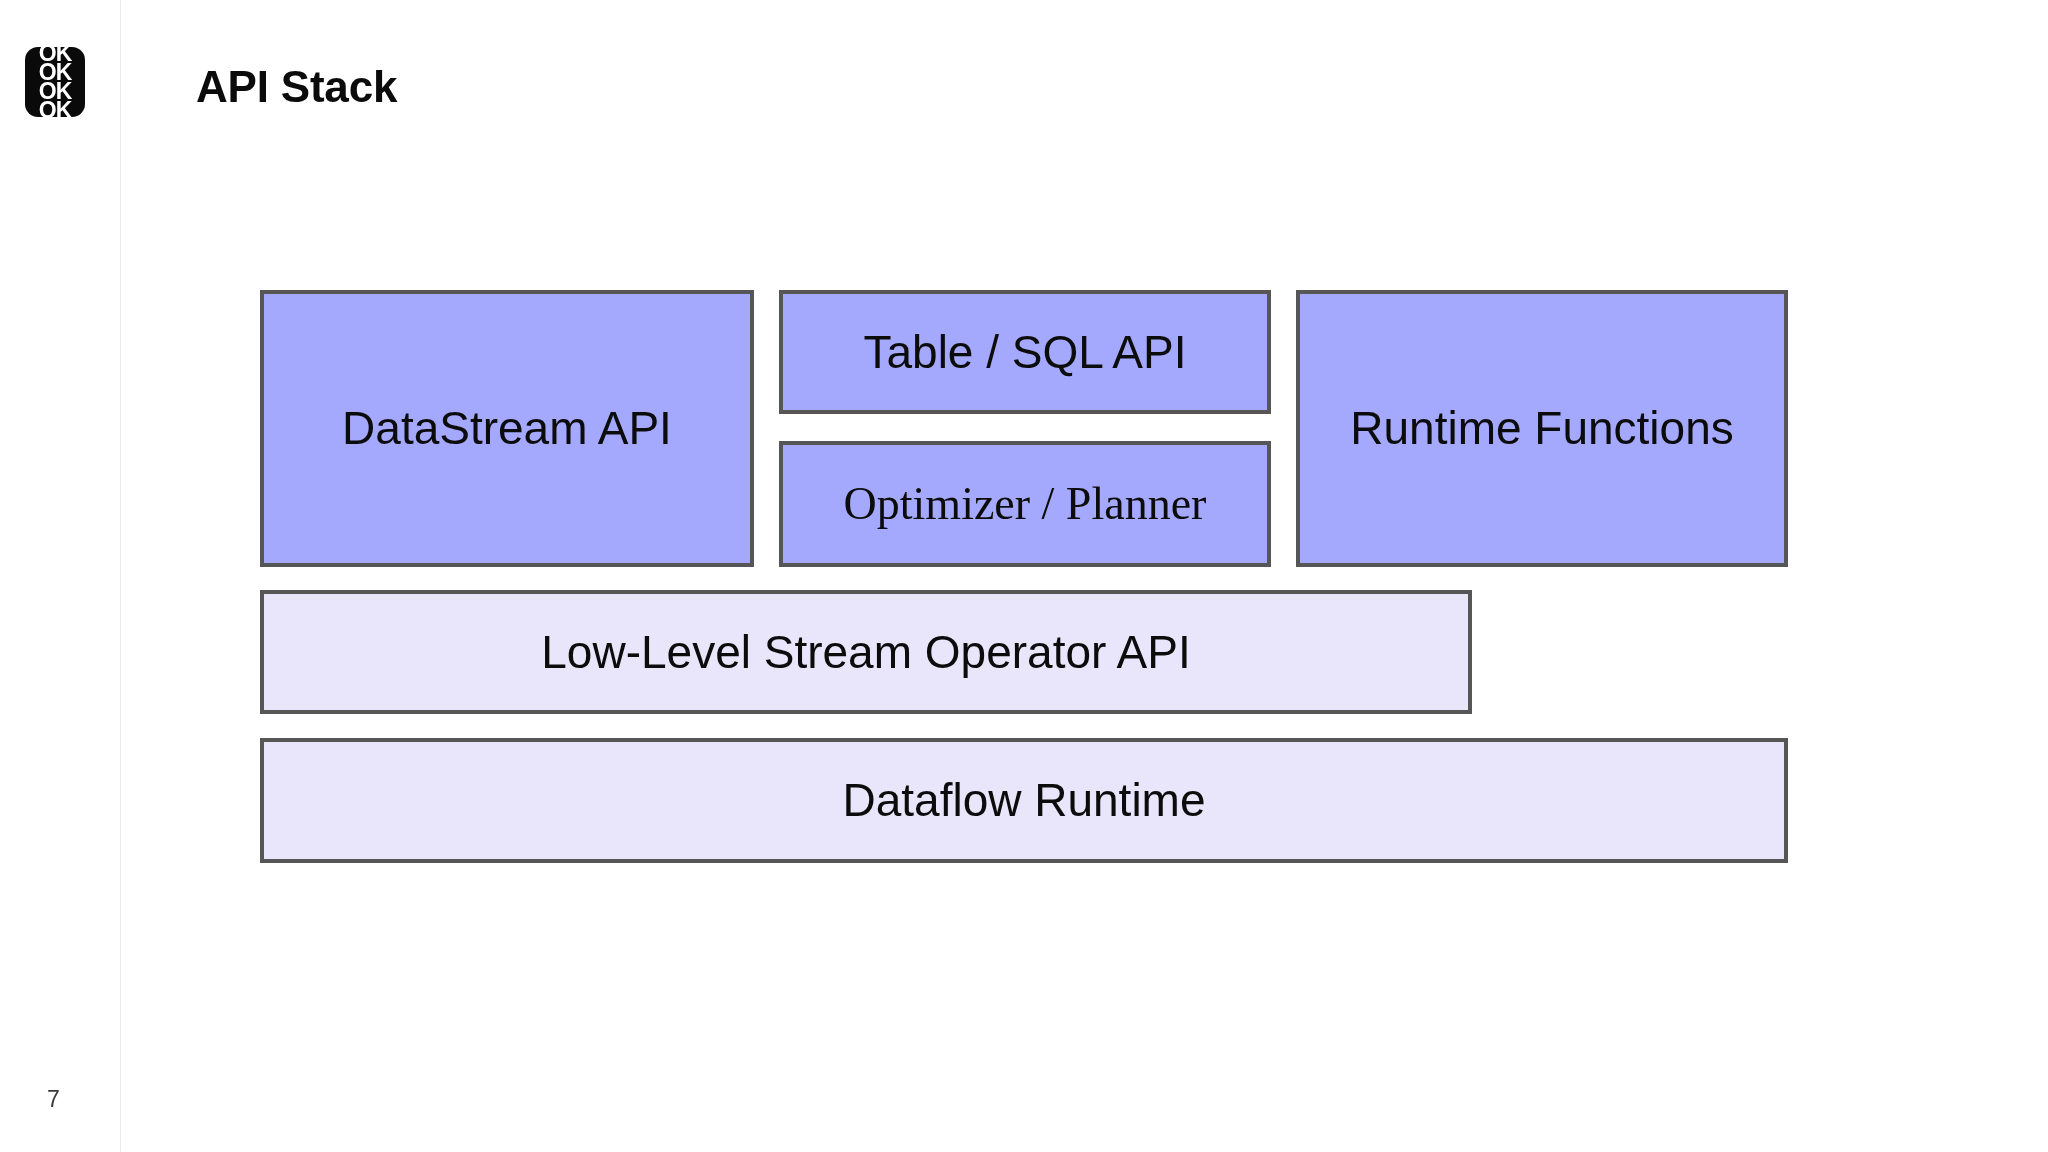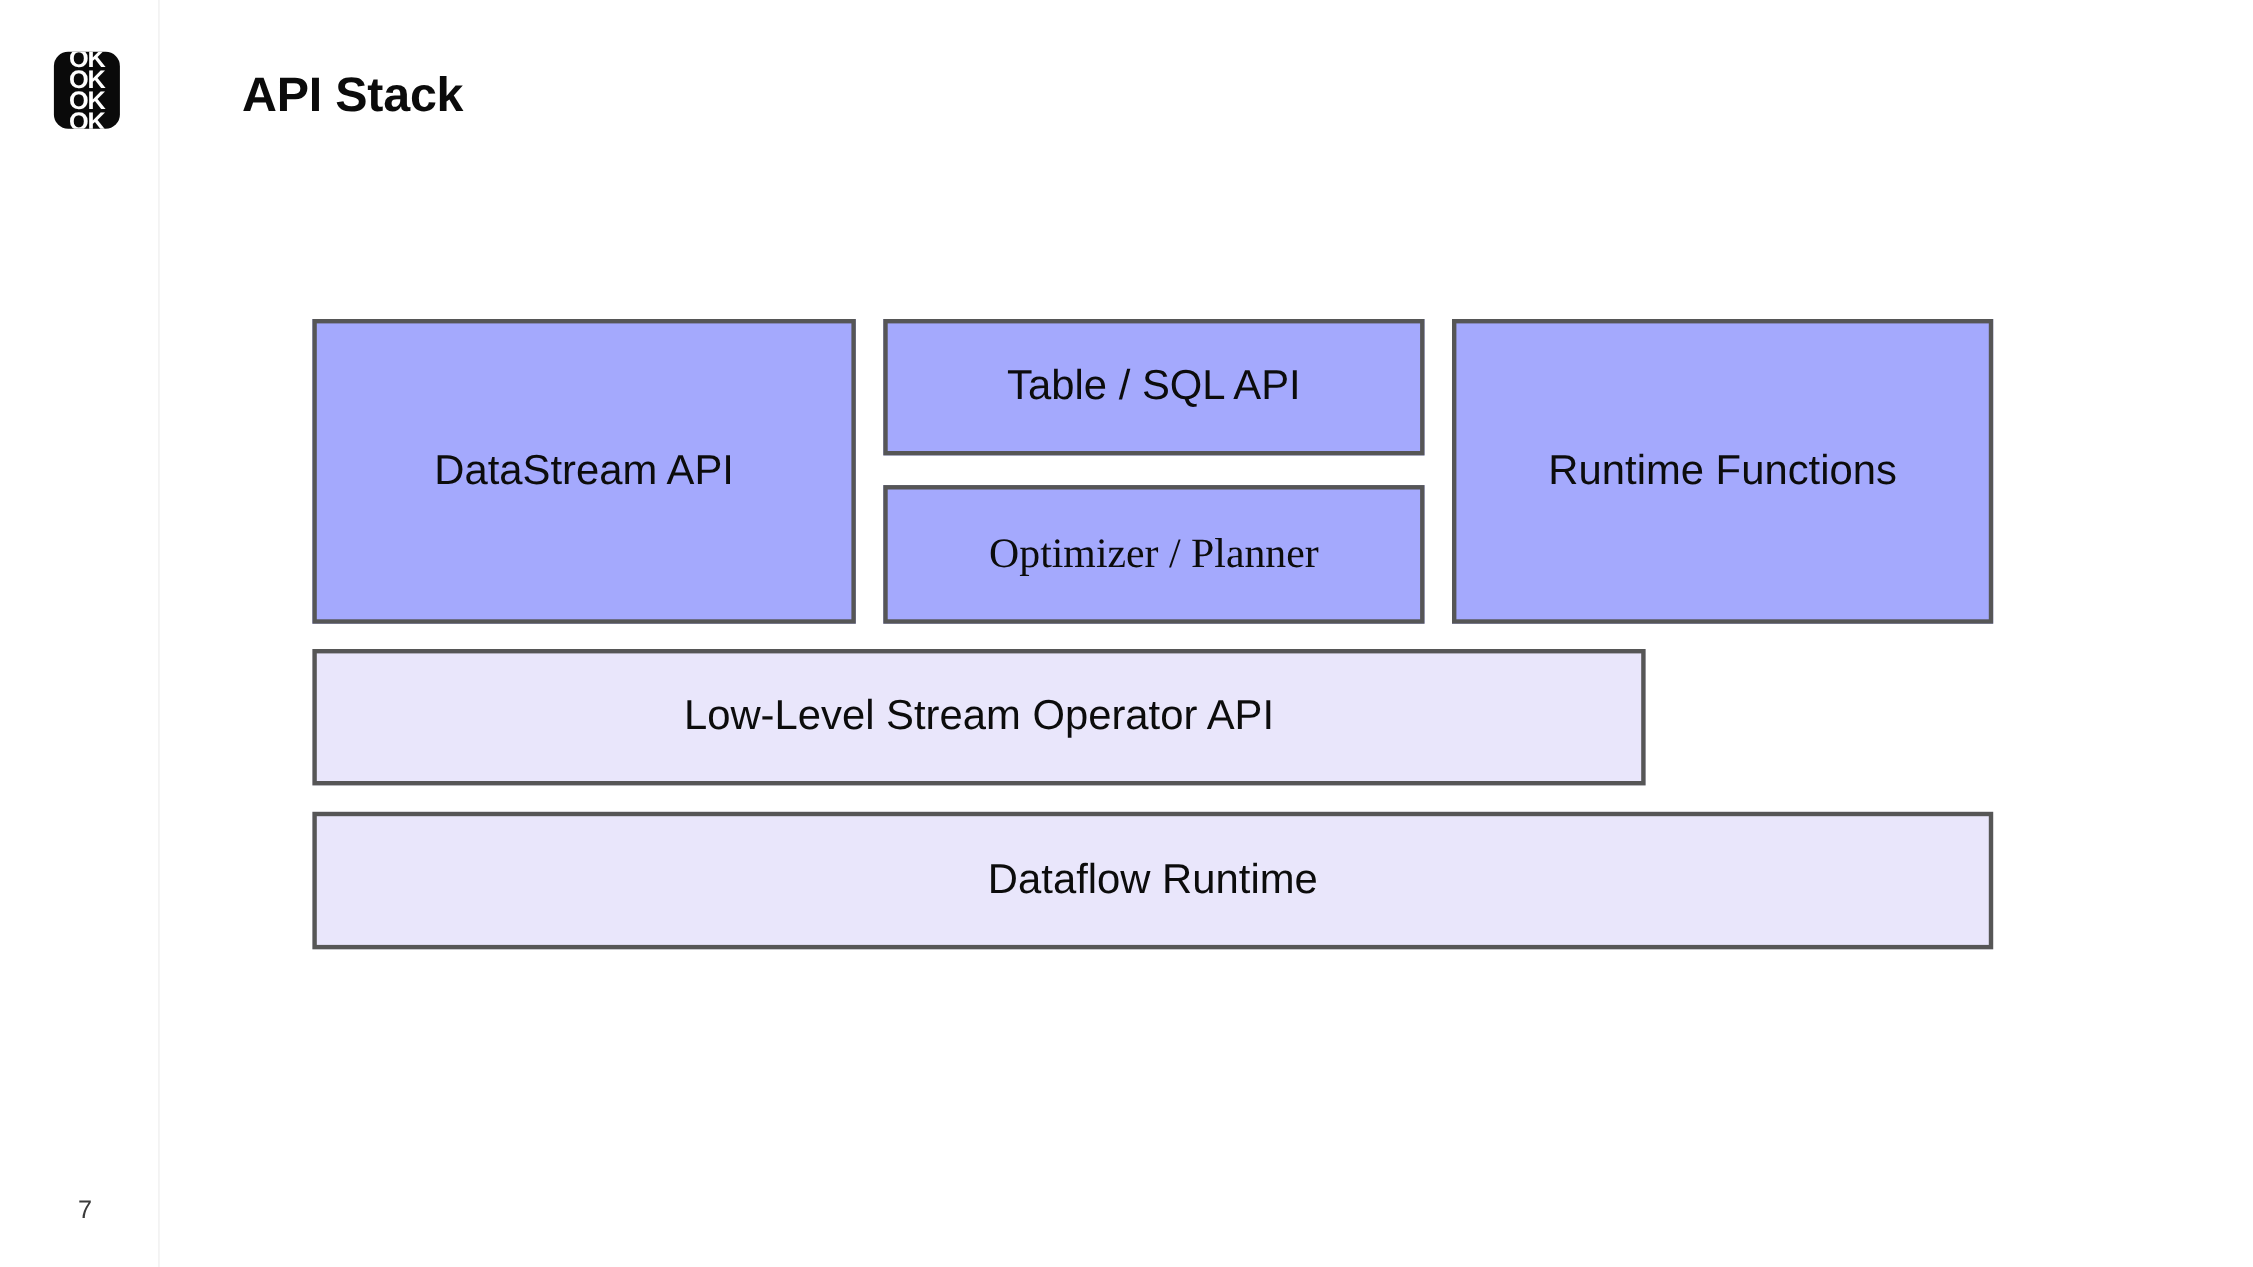"OK" .slide { margin-left: 24px -> none }
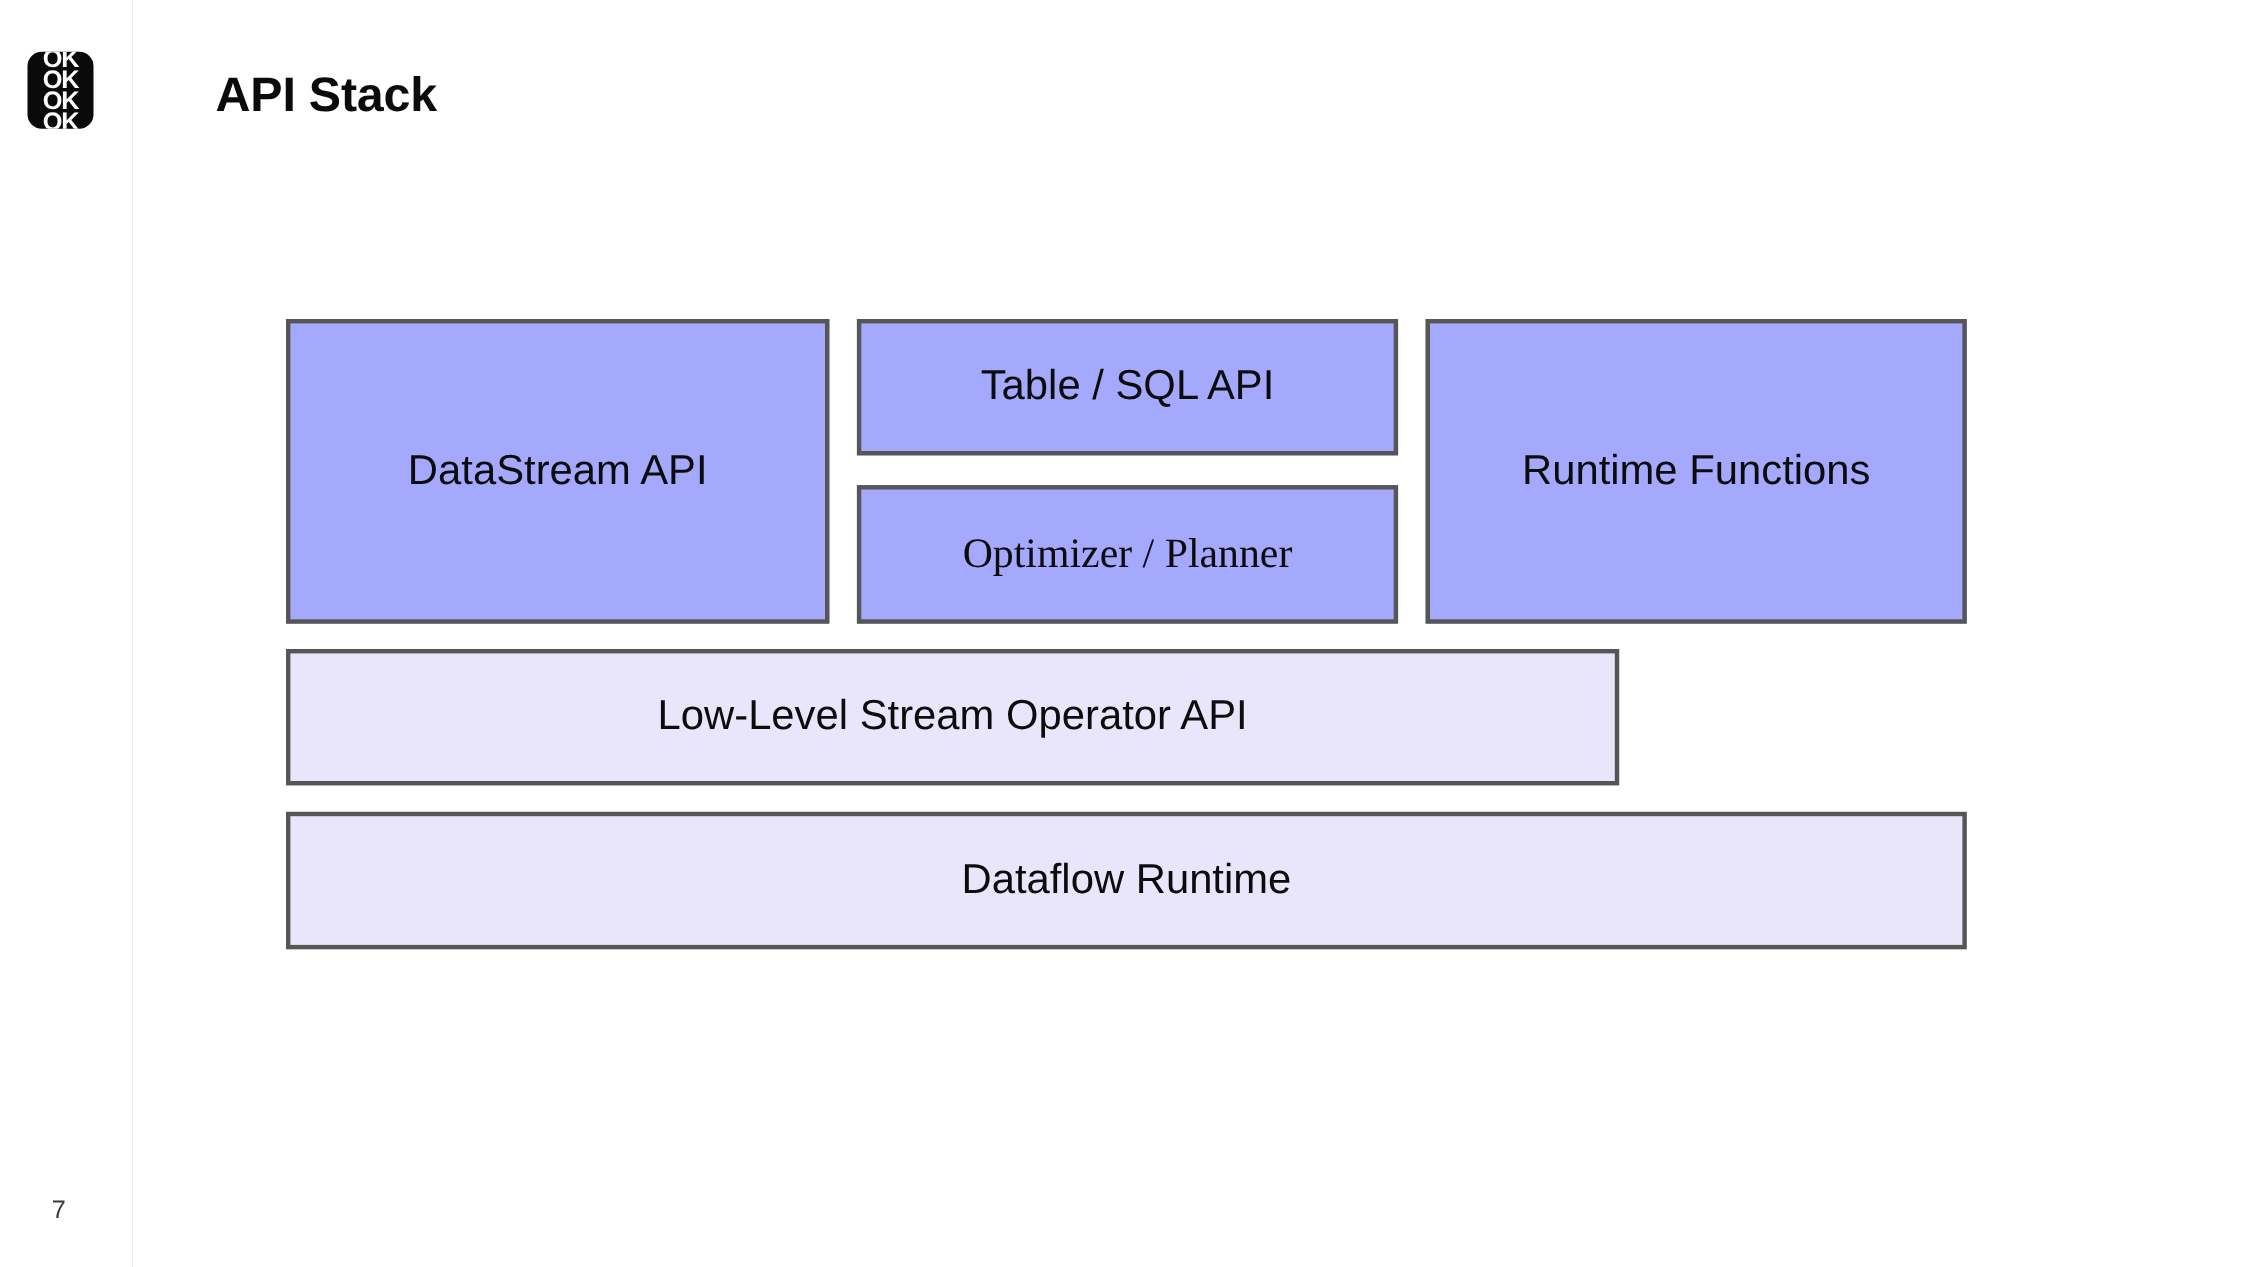"Table / SQL API" .dbox { font-size: 38px -> 46px }
